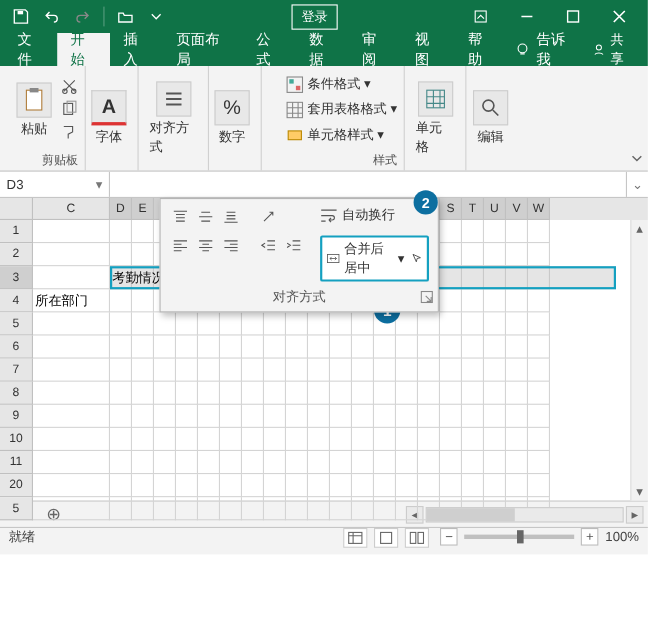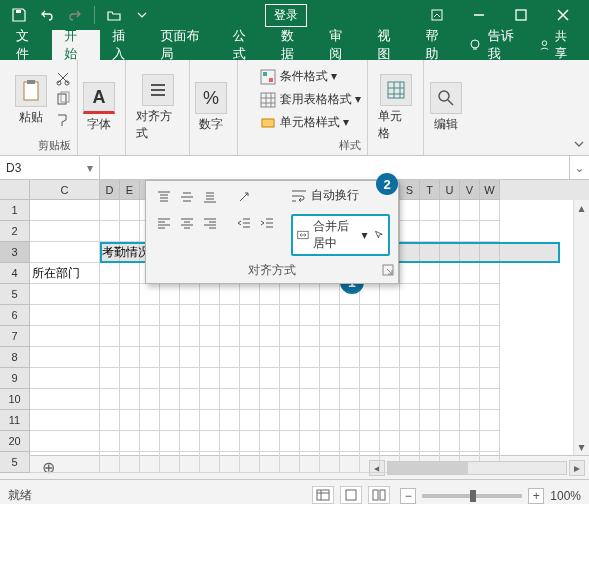"就绪" .statusbar { align-items: flex-end -> flex-start }
